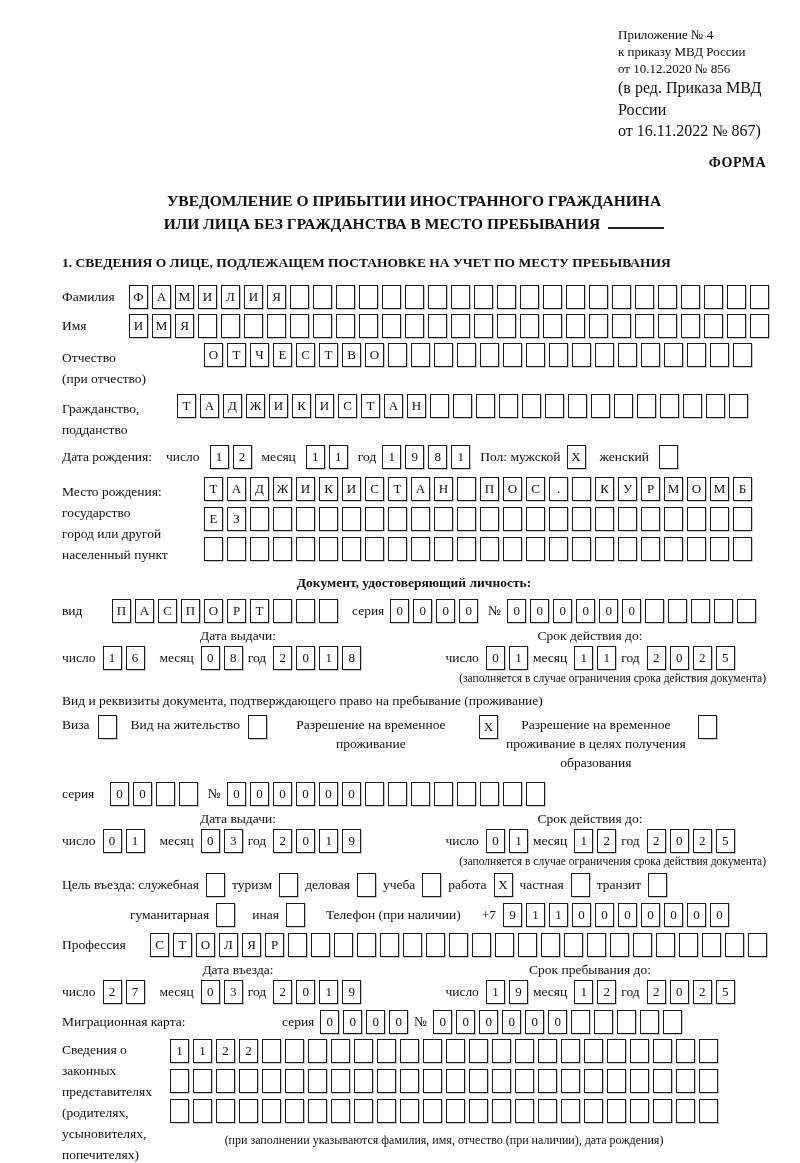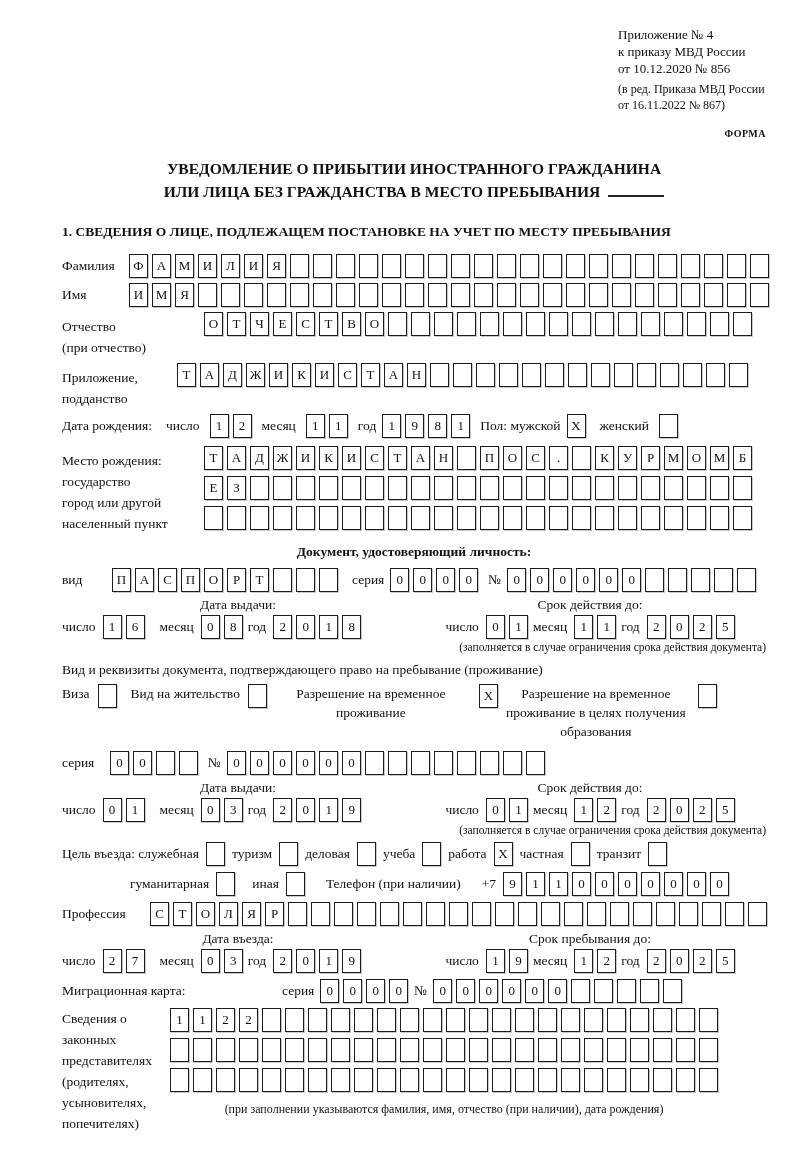"(в ред. Приказа МВД России" .hdr-sub { font-size: 12px -> 16px; margin-top: 5px -> none }
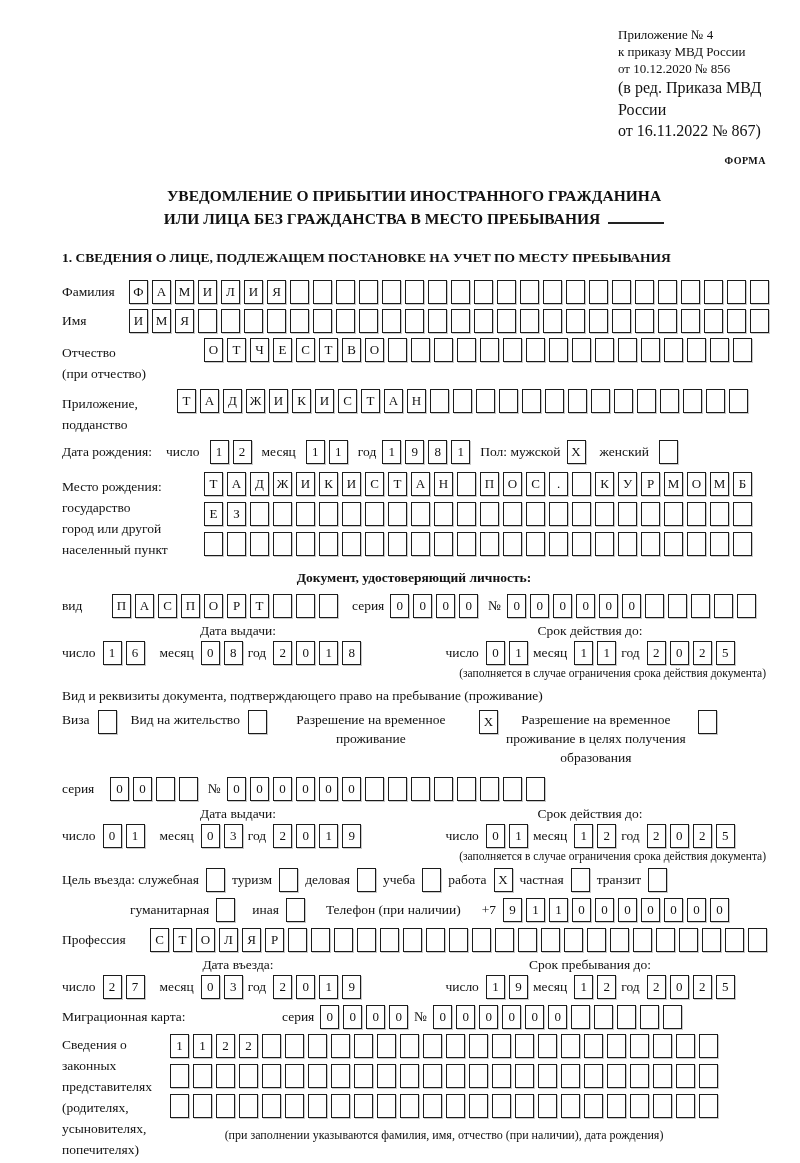"ФОРМА" .forma { font-size: 10px -> 14px }
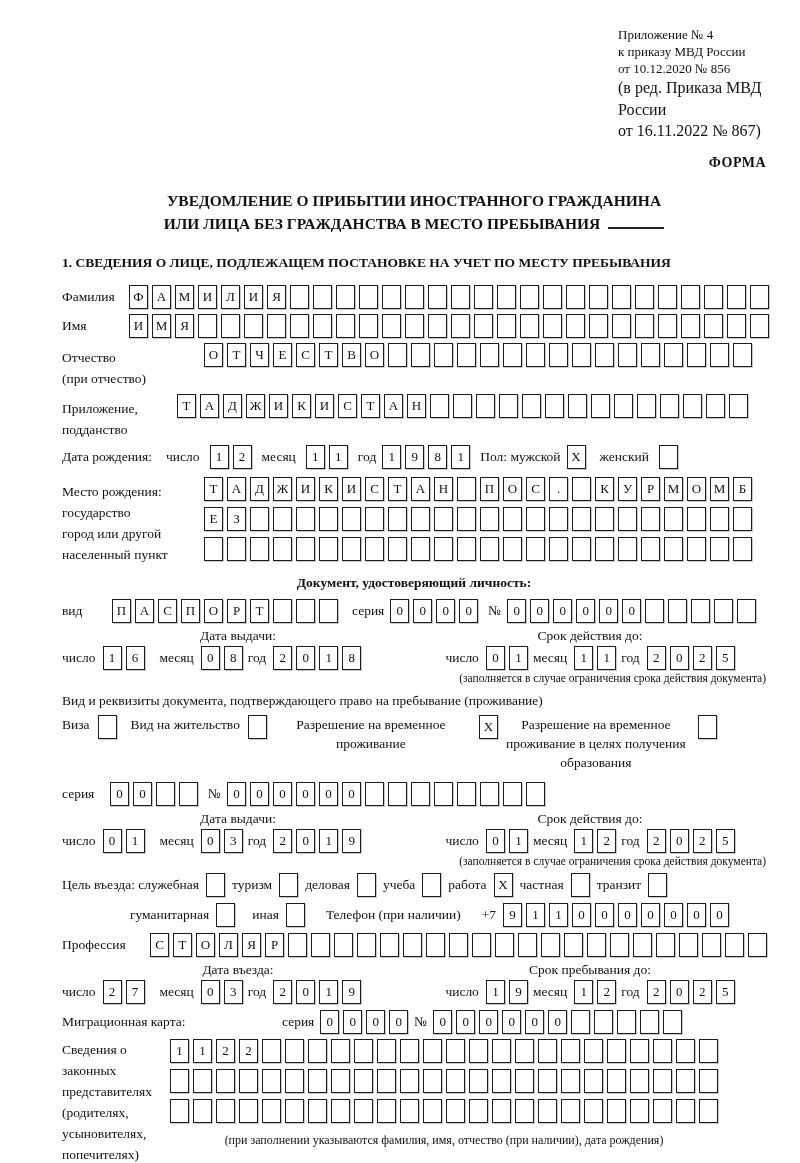"Приложение," div { text: Приложение -> Гражданство }
